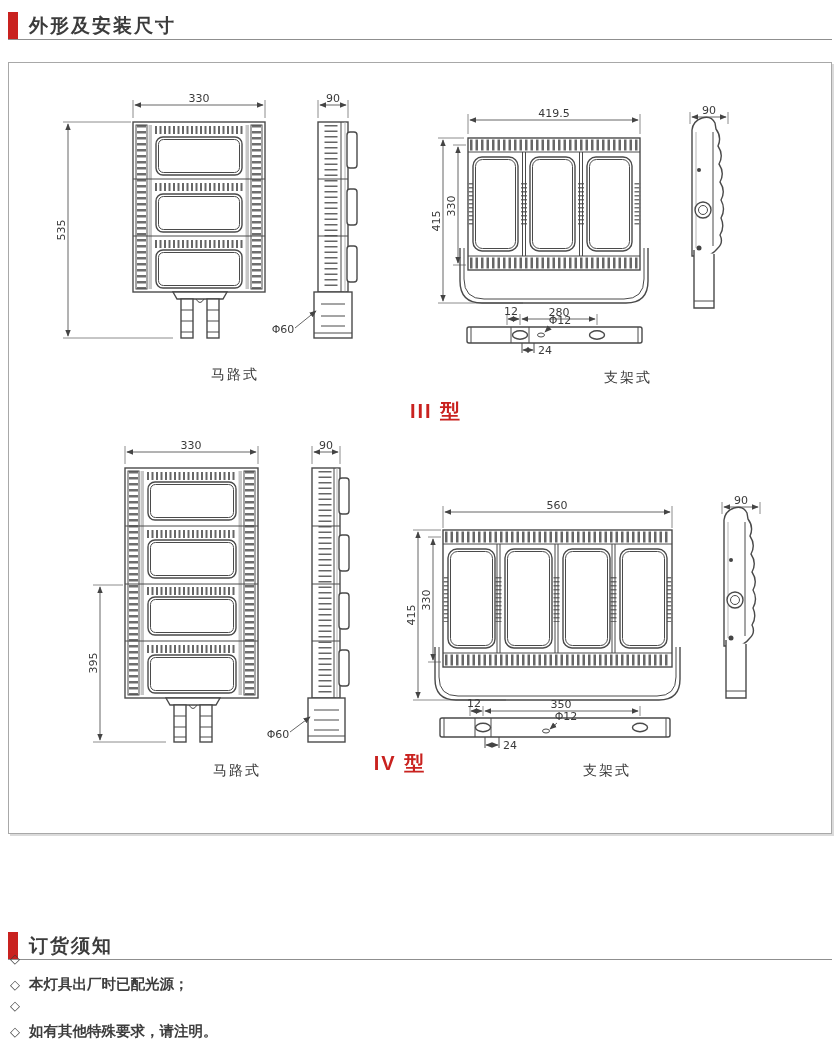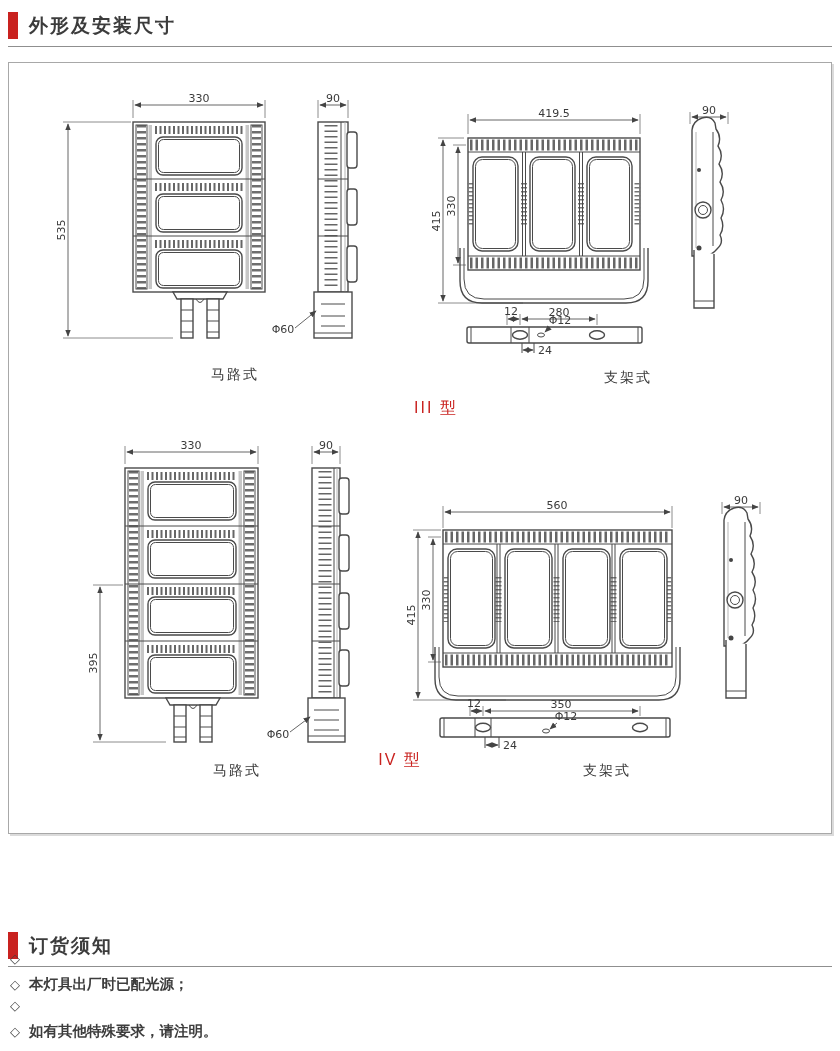"外形及安装尺寸" .sec-header { padding-bottom: 7px -> none }
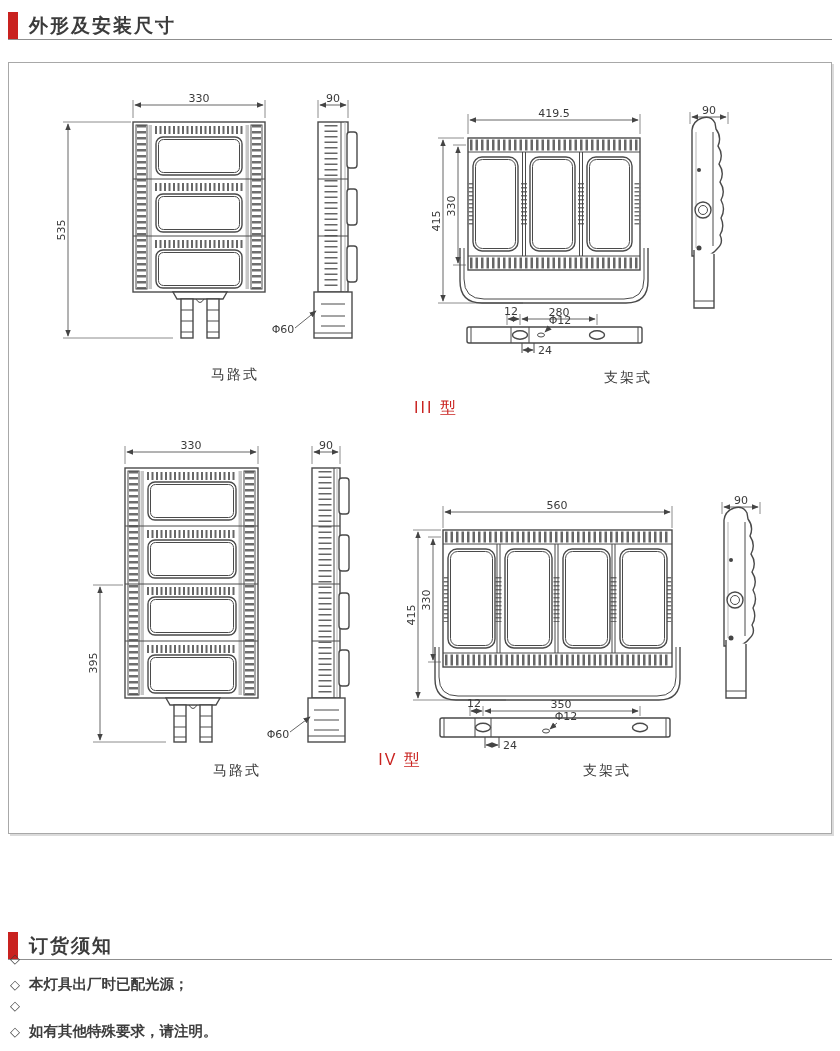"III 型" .typelbl { font-size: 16px -> 20px; font-weight: normal -> bold }
